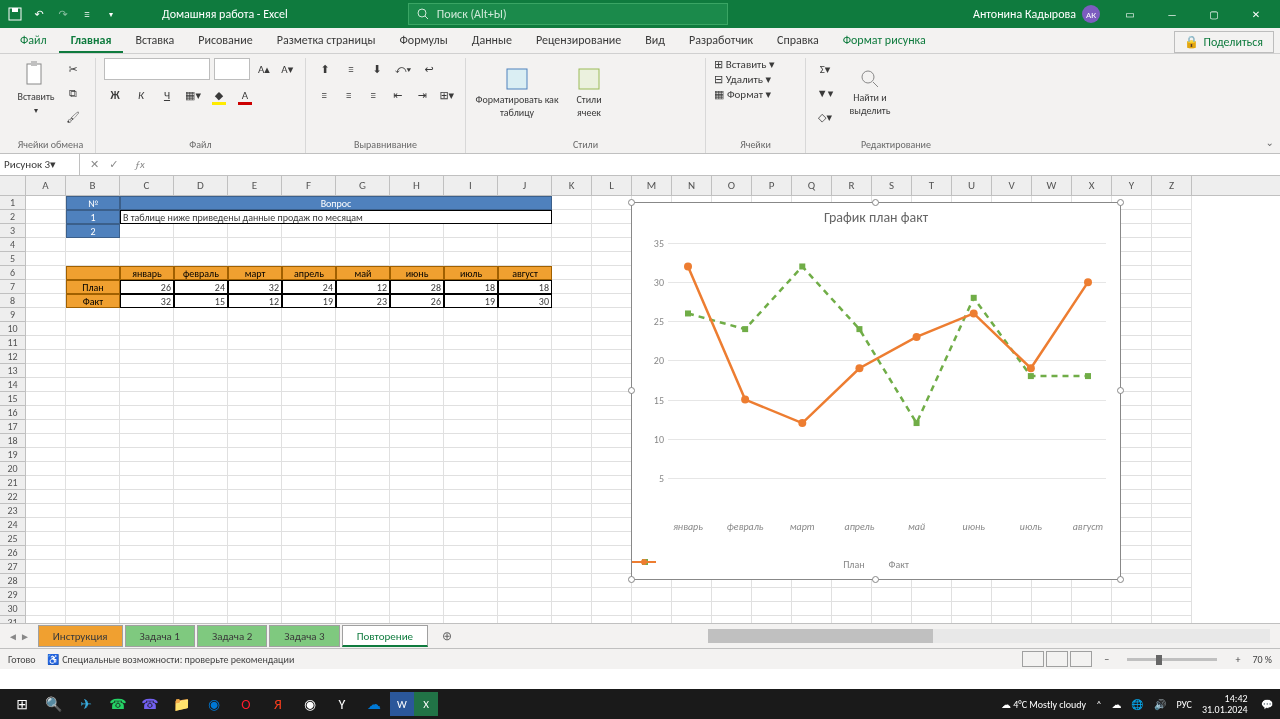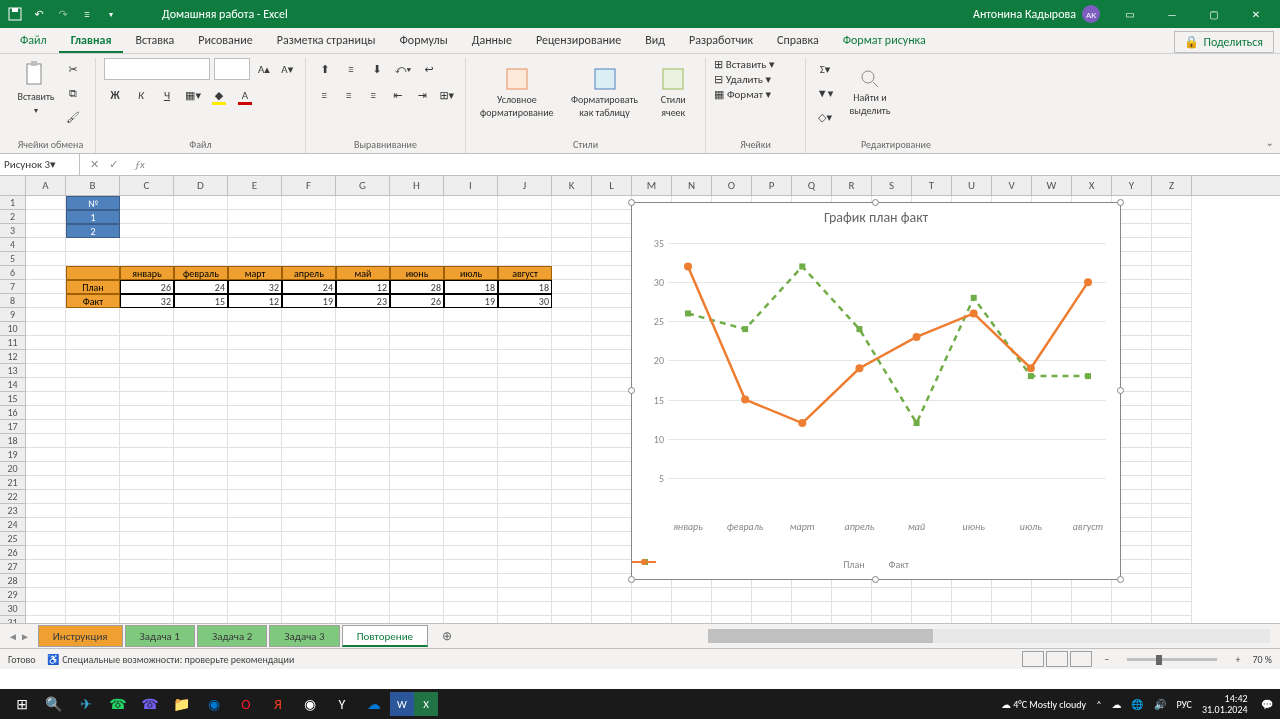"Поиск (Alt+Ы)" div.search { html: none -> <div> <svg> <circle></circle> <line></line> </svg> <span>Поиск (Alt+Ы)</span> </div> }
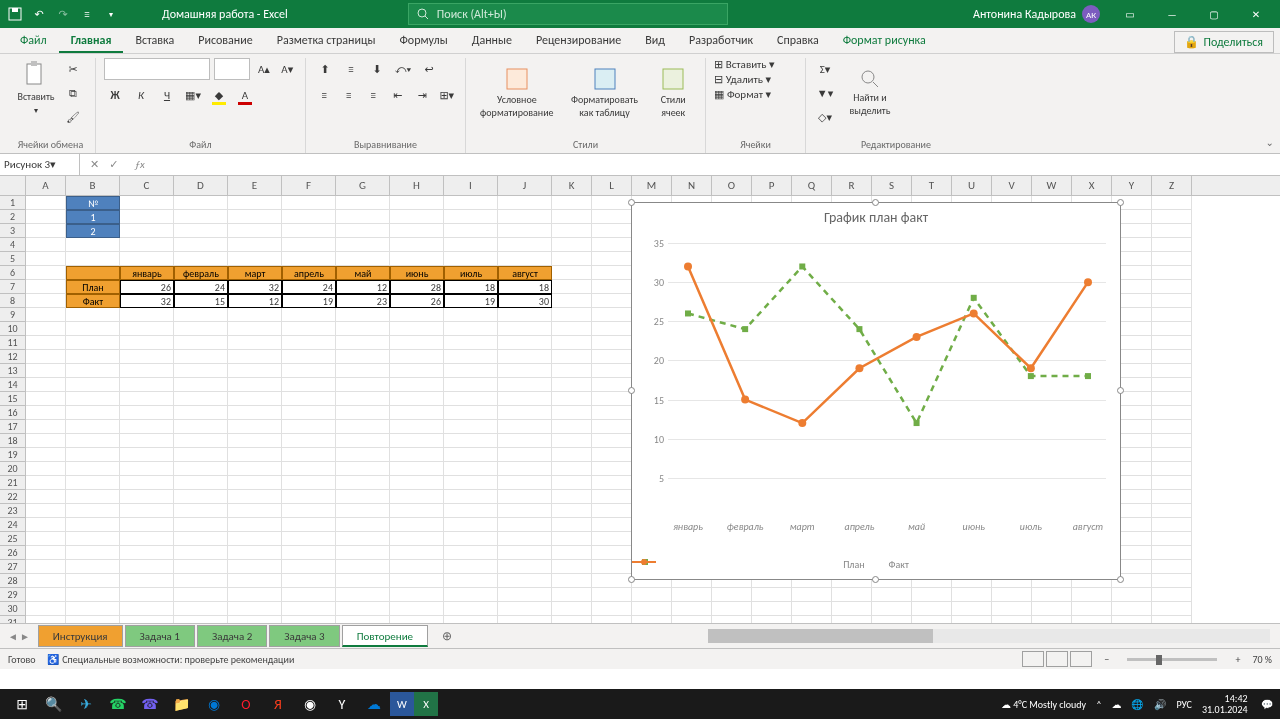"Условное форматирование" div.big { html: <div> <svg> <rect></rect> </svg> <span>Условное форматирование</span> </div> -> none }
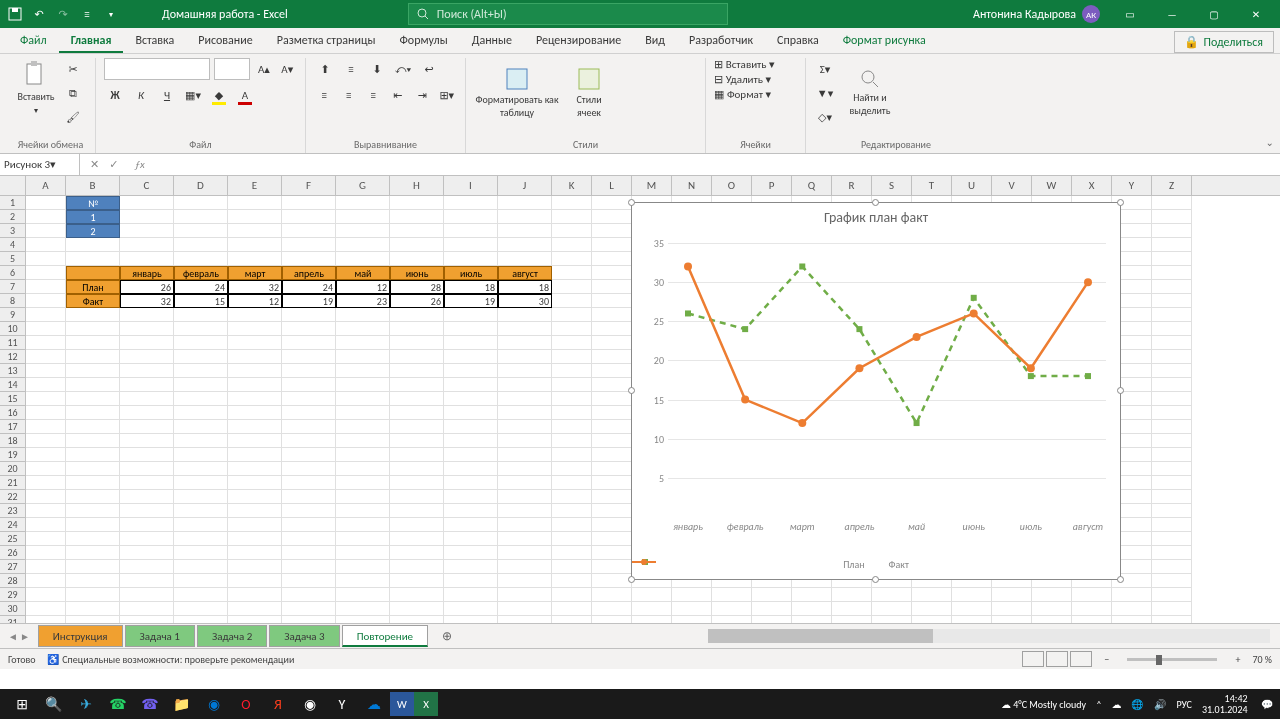"Вопрос" div.cell { html: none -> <div>Вопрос</div> }
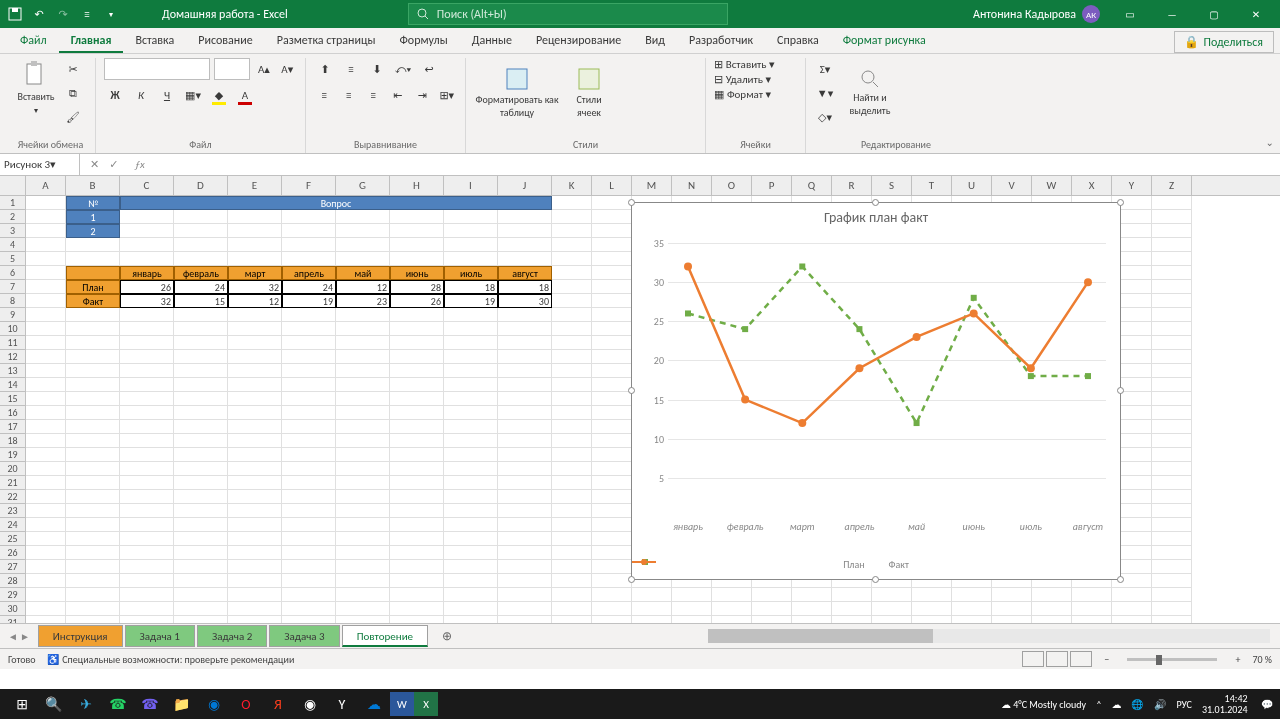"В таблице ниже приведены данные" div.cell { html: none -> <div>В таблице ниже приведены данные продаж по месяцам</div> }
